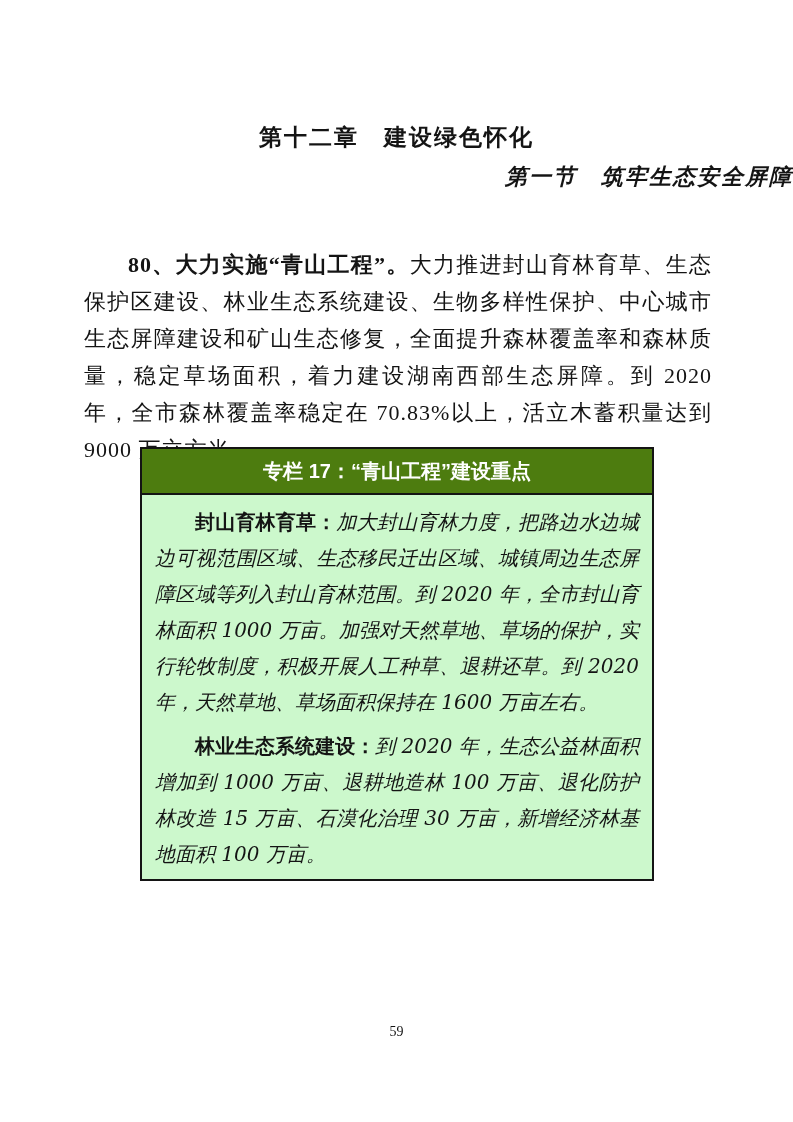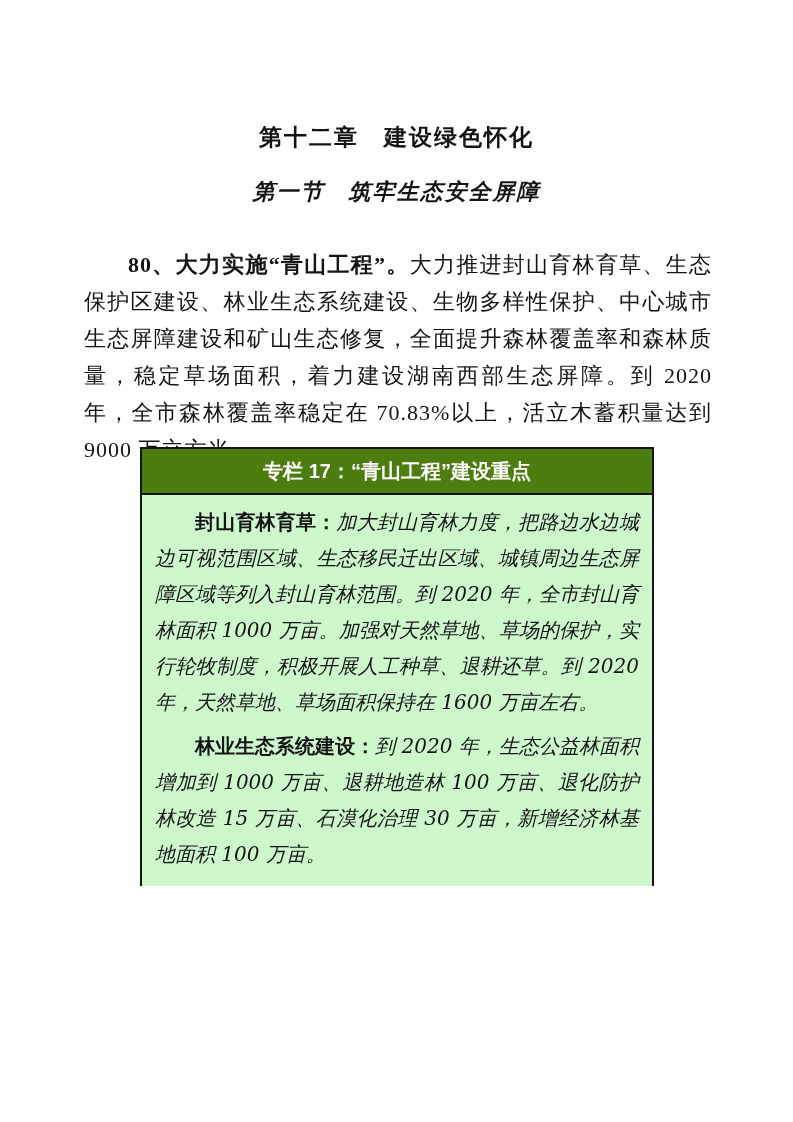"第十二章 建设绿色怀化" .page { height: 886px -> 1122px }
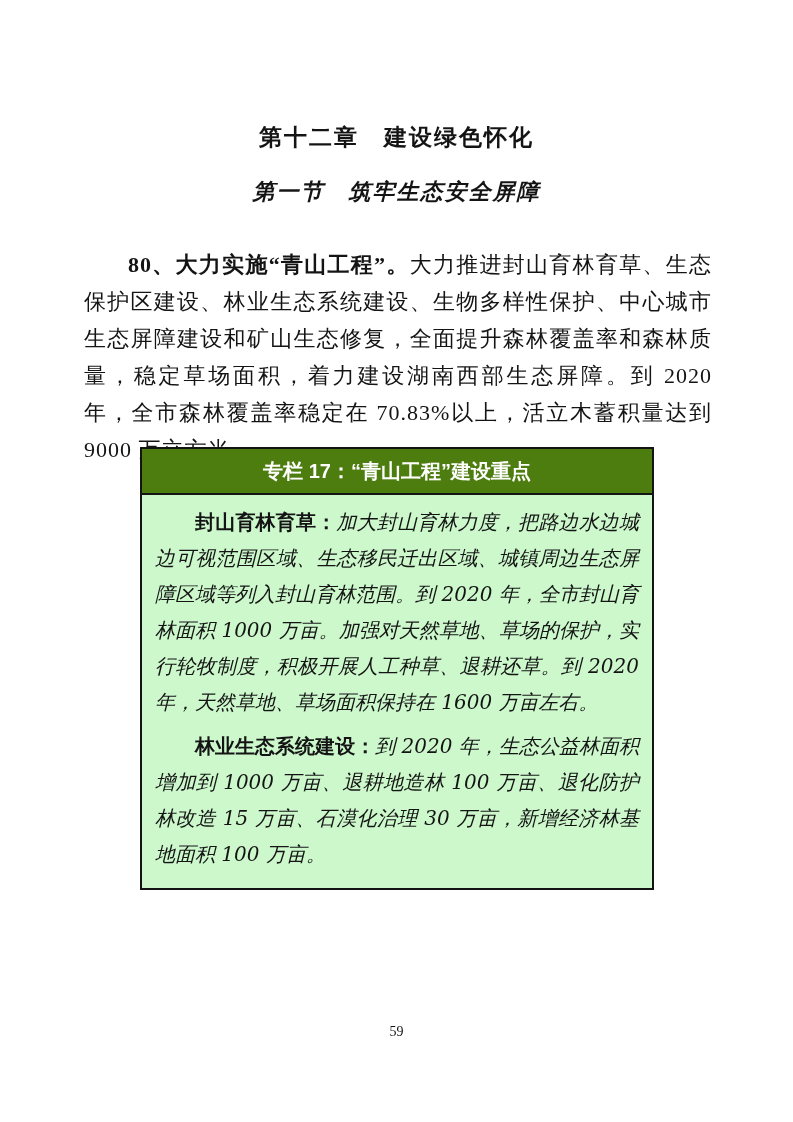"第一节 筑牢生态安全屏障" .section-title { text-align: center -> right; top: 177px -> 162px }
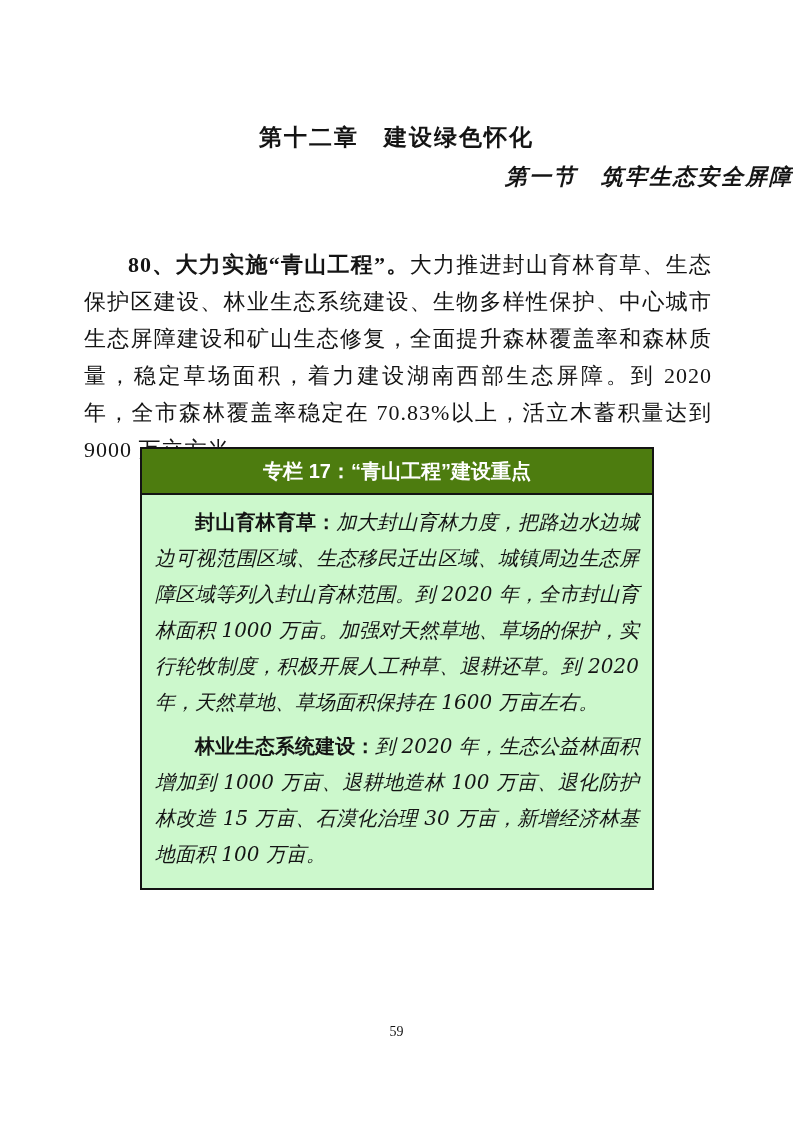"封山育林育草：加大封山育林力度，把路边水边城边可视范围区域、生态移民迁出区域、城" .feature-box-body { padding: 9px 13px 16px 13px -> 9px 13px 7px 13px }
